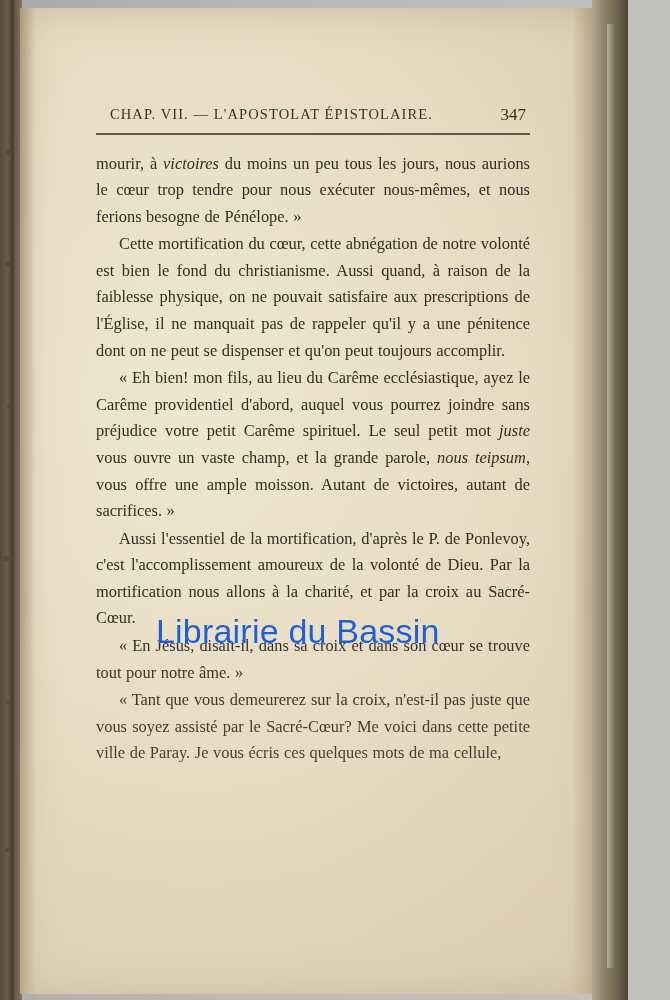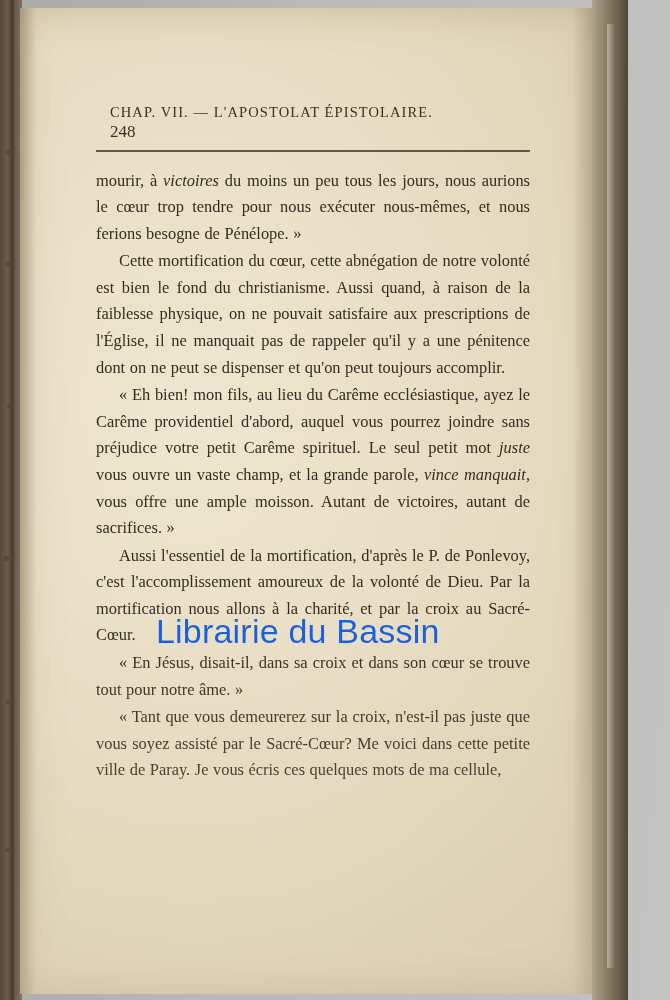"CHAP. VII. — L'APOSTOLAT ÉPISTOLAIRE." .running-head { flex-direction: column -> none }
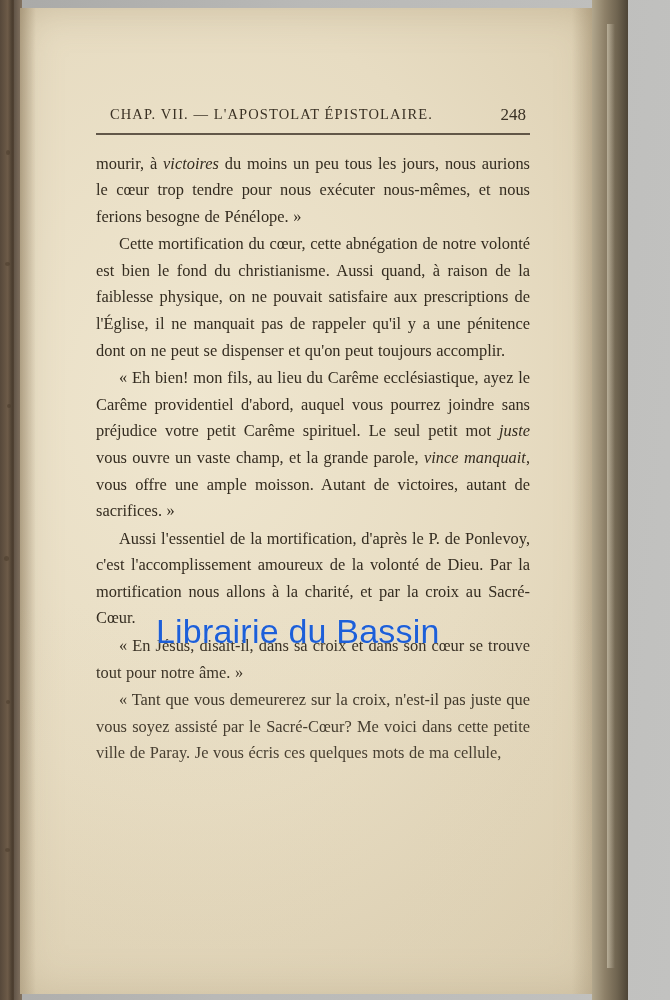"248" span.rh-folio { text: 248 -> 347 }
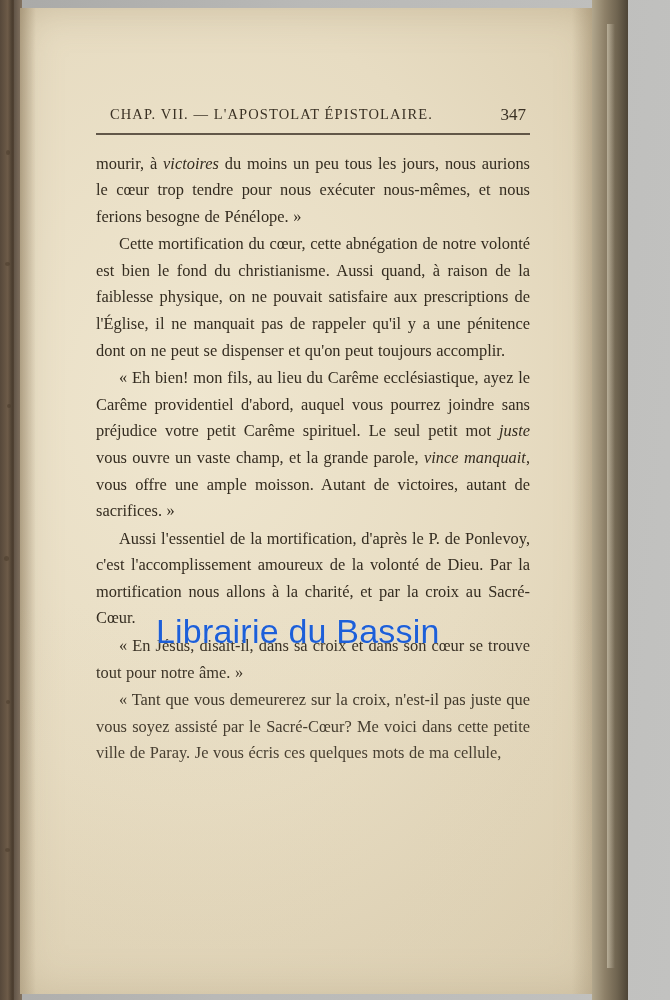"vince manquait" i { text: vince manquait -> nous teipsum }
